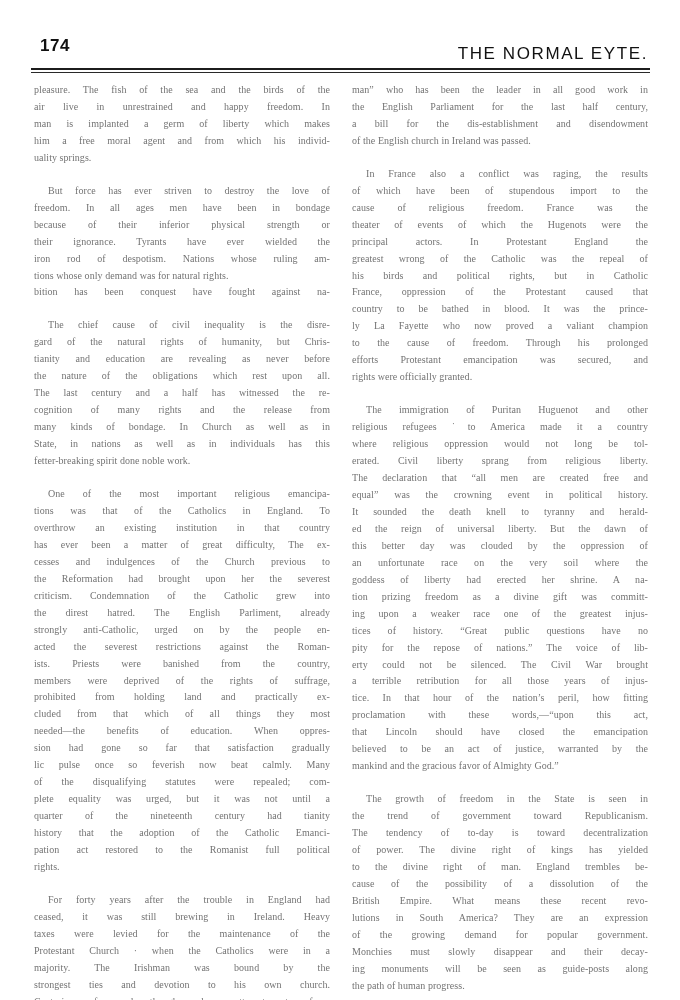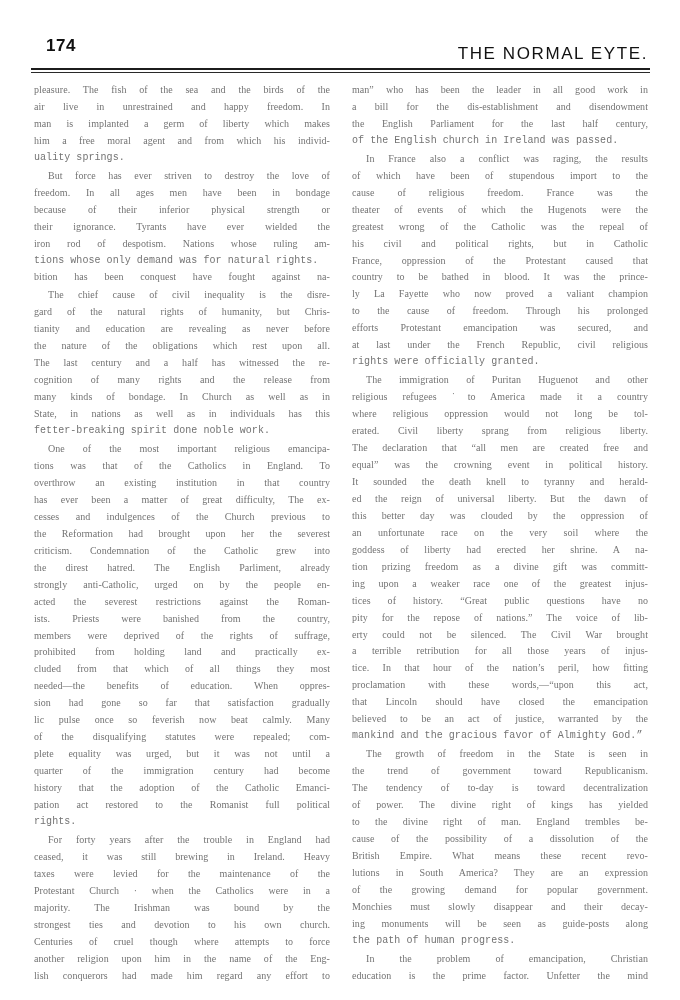"174" .folio { left: 8px -> 2px }
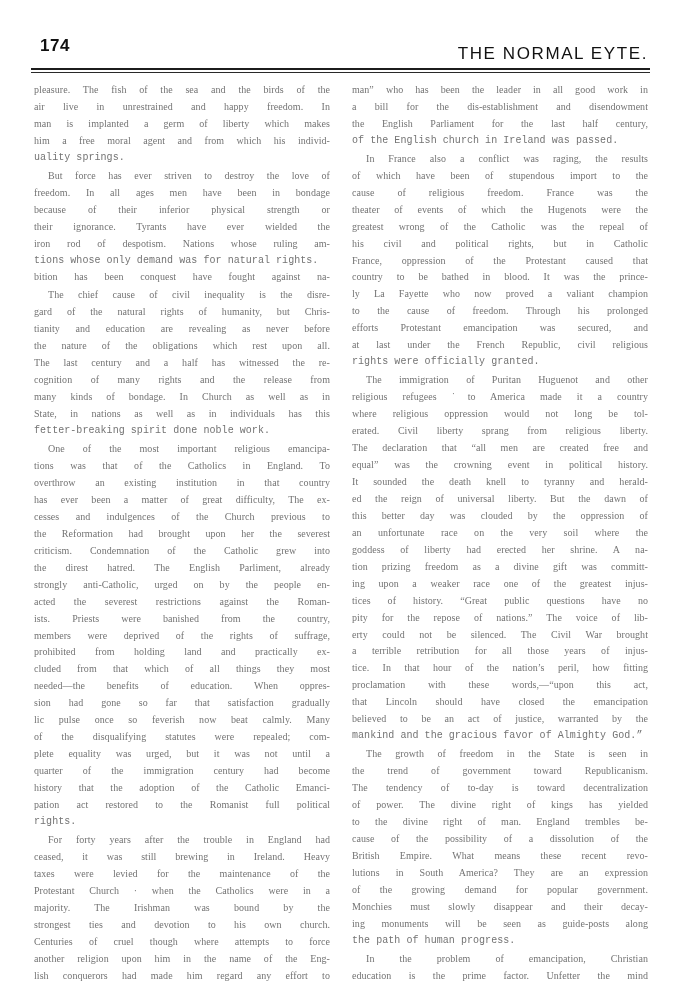"a bill for the dis-establishment" span.line { order: before "the English Parliament for the" -> after "the English Parliament for the" }
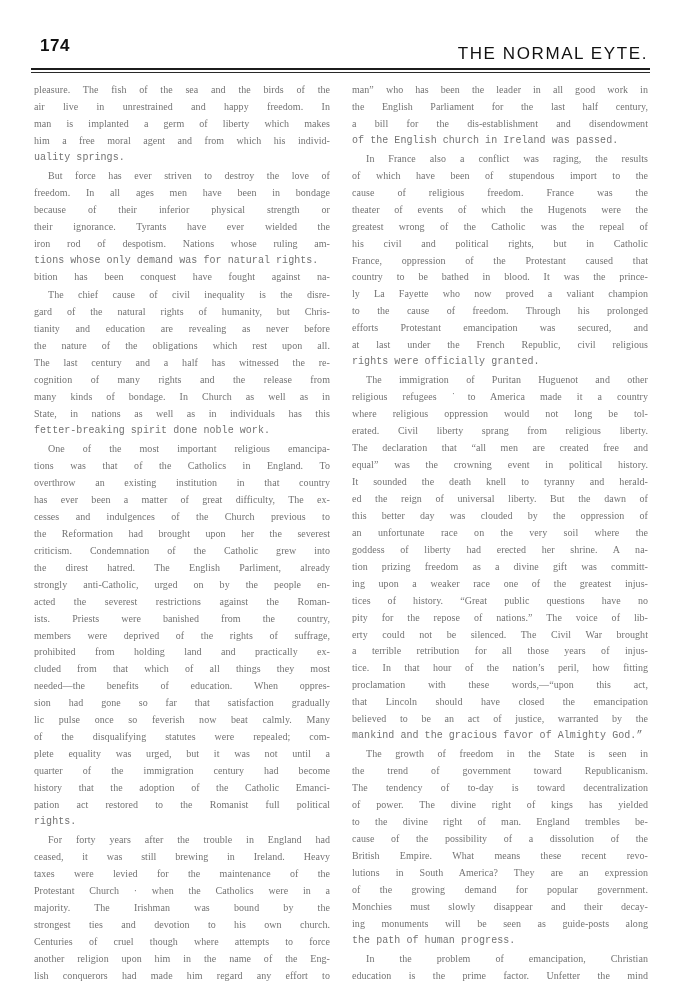"of the English church in" .line.last { font-family: Liberation Mono, monospace -> none }
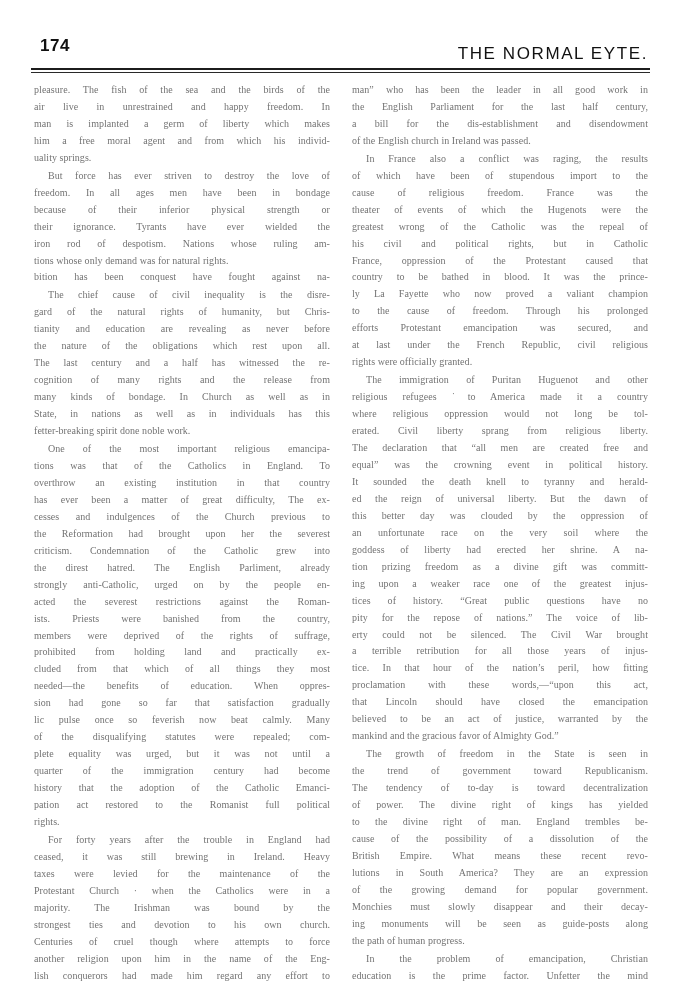"In France also a conflict" .para + .para { margin-top: 1px -> 16px }
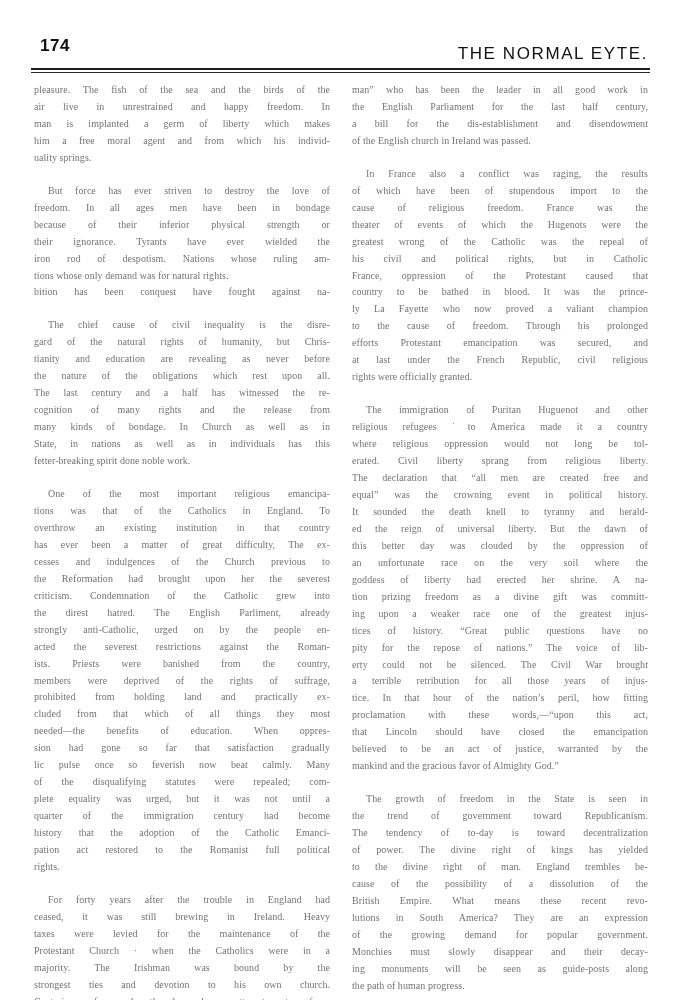"principal actors. In Protestant England" span.line { html: none -> <span>principal actors. In Protestant England the</span> }
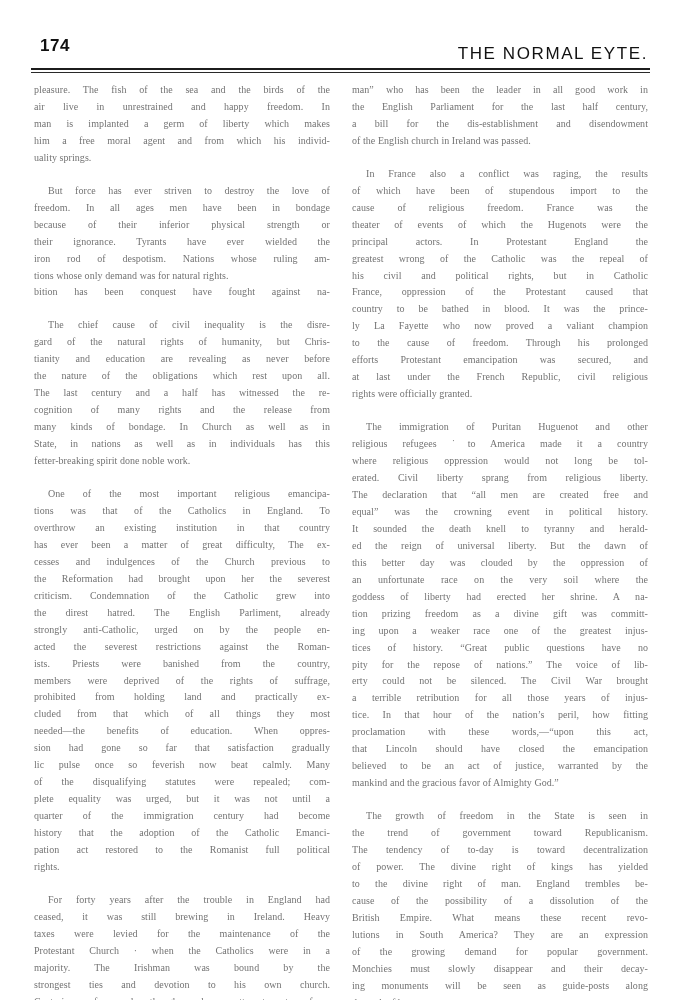"his civil and political rights," span.line { text: civil -> birds }
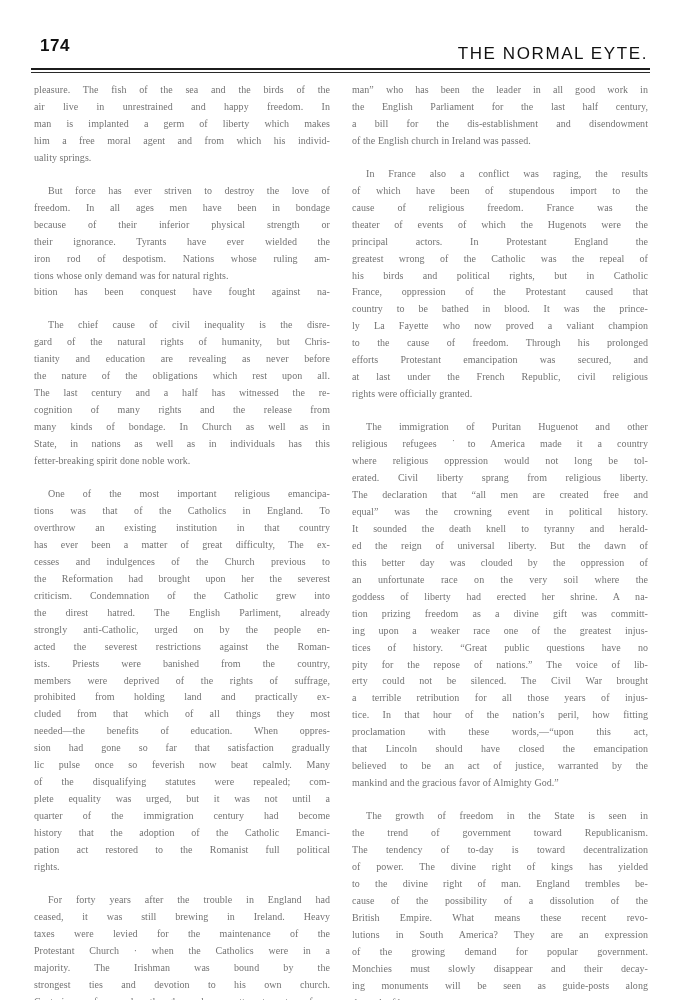"at last under the French" span.line { html: <span>at last under the French Republic, civil religious</span> -> none }
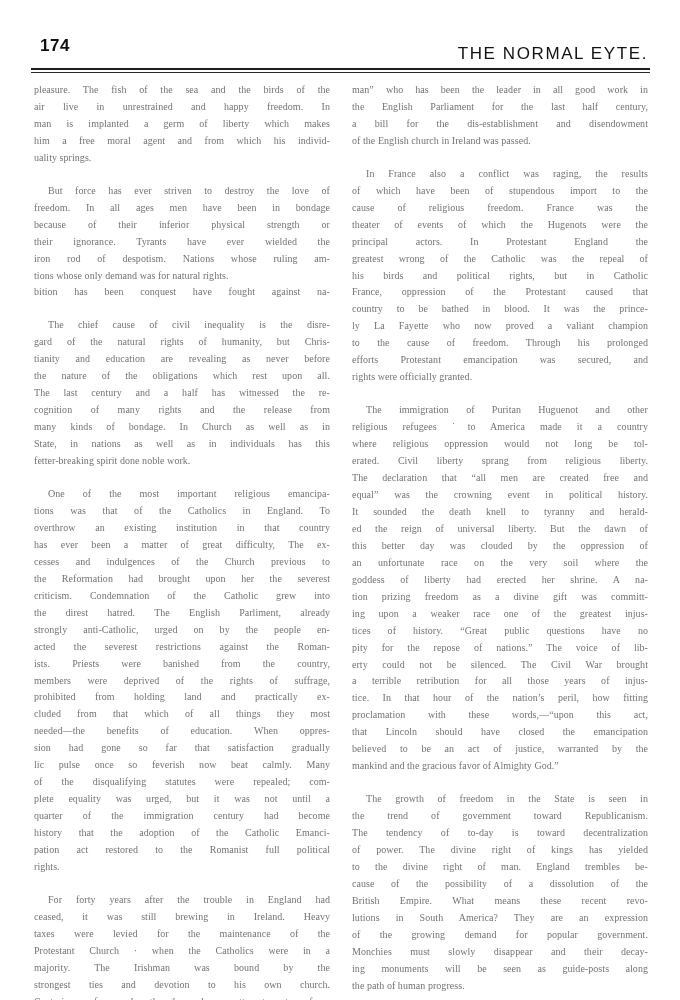"quarter of the immigration century" span.line { text: immigration  century  had  become -> nineteenth  century  had  tianity }
